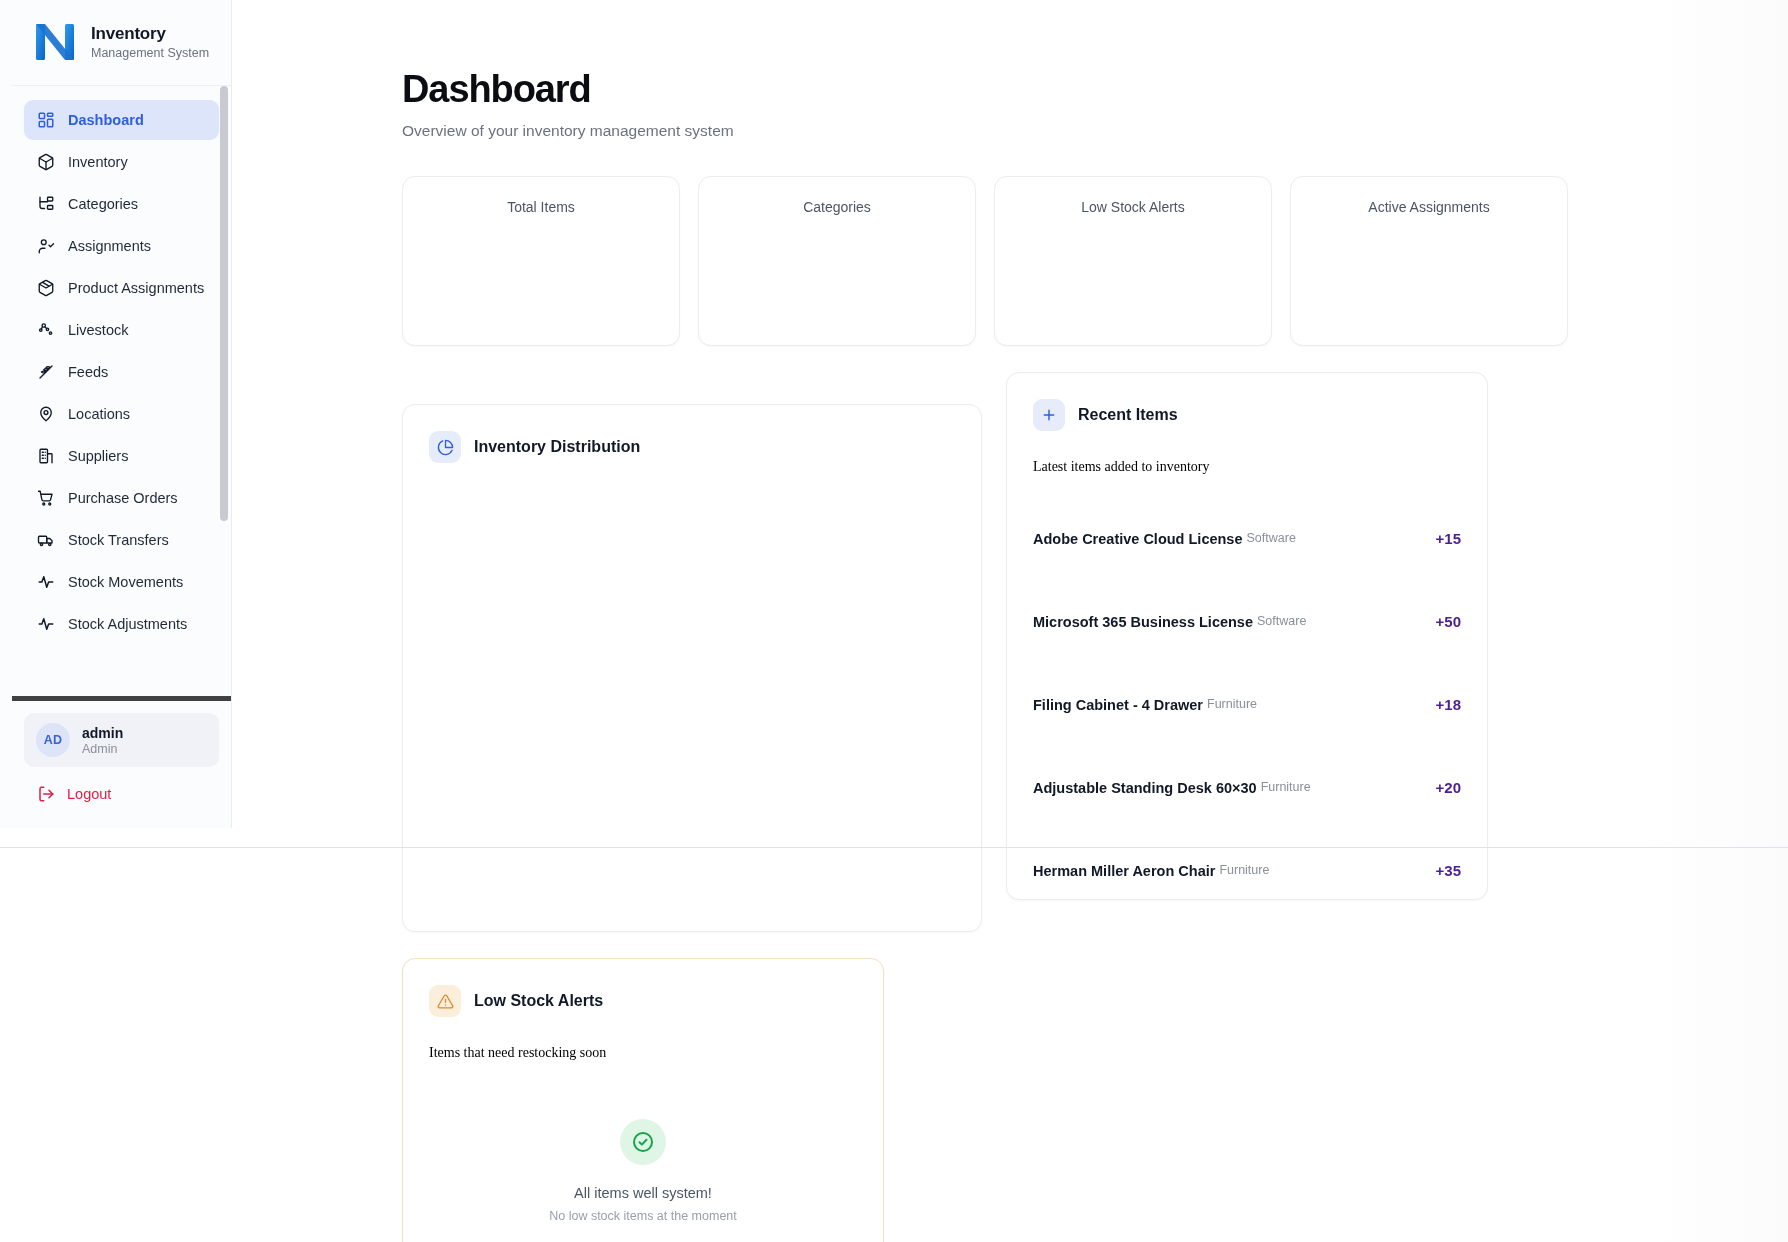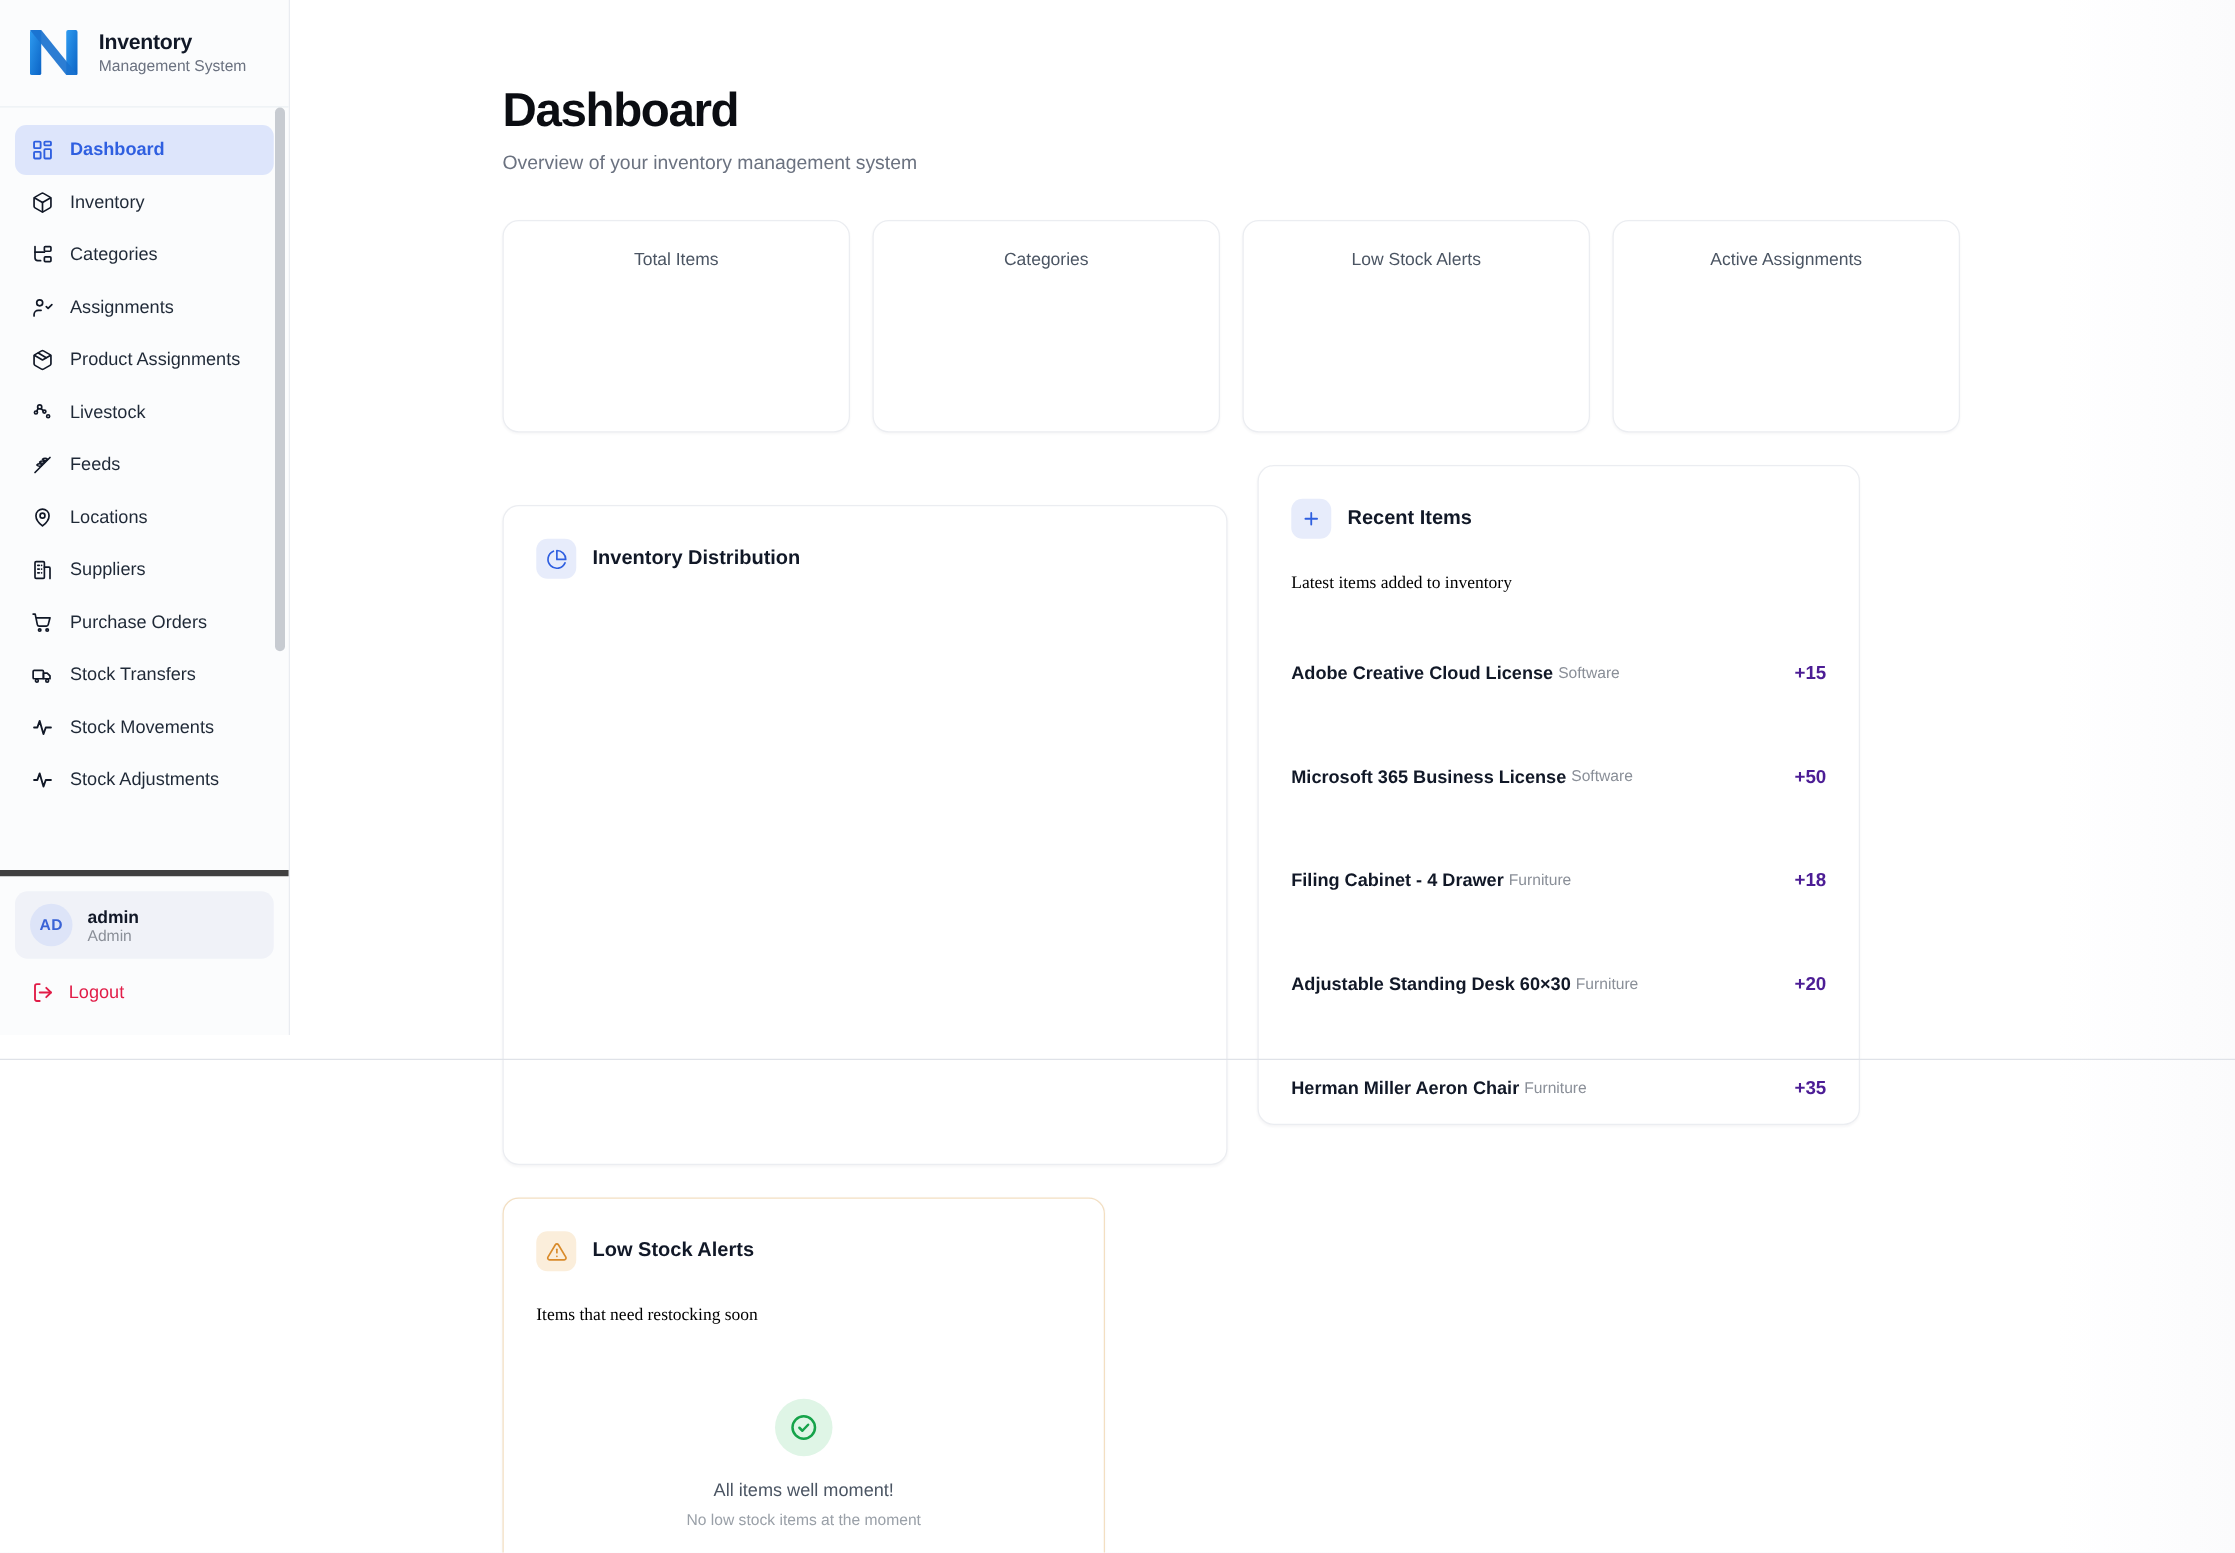"Inventory" .sidebar { padding-left: none -> 12px }
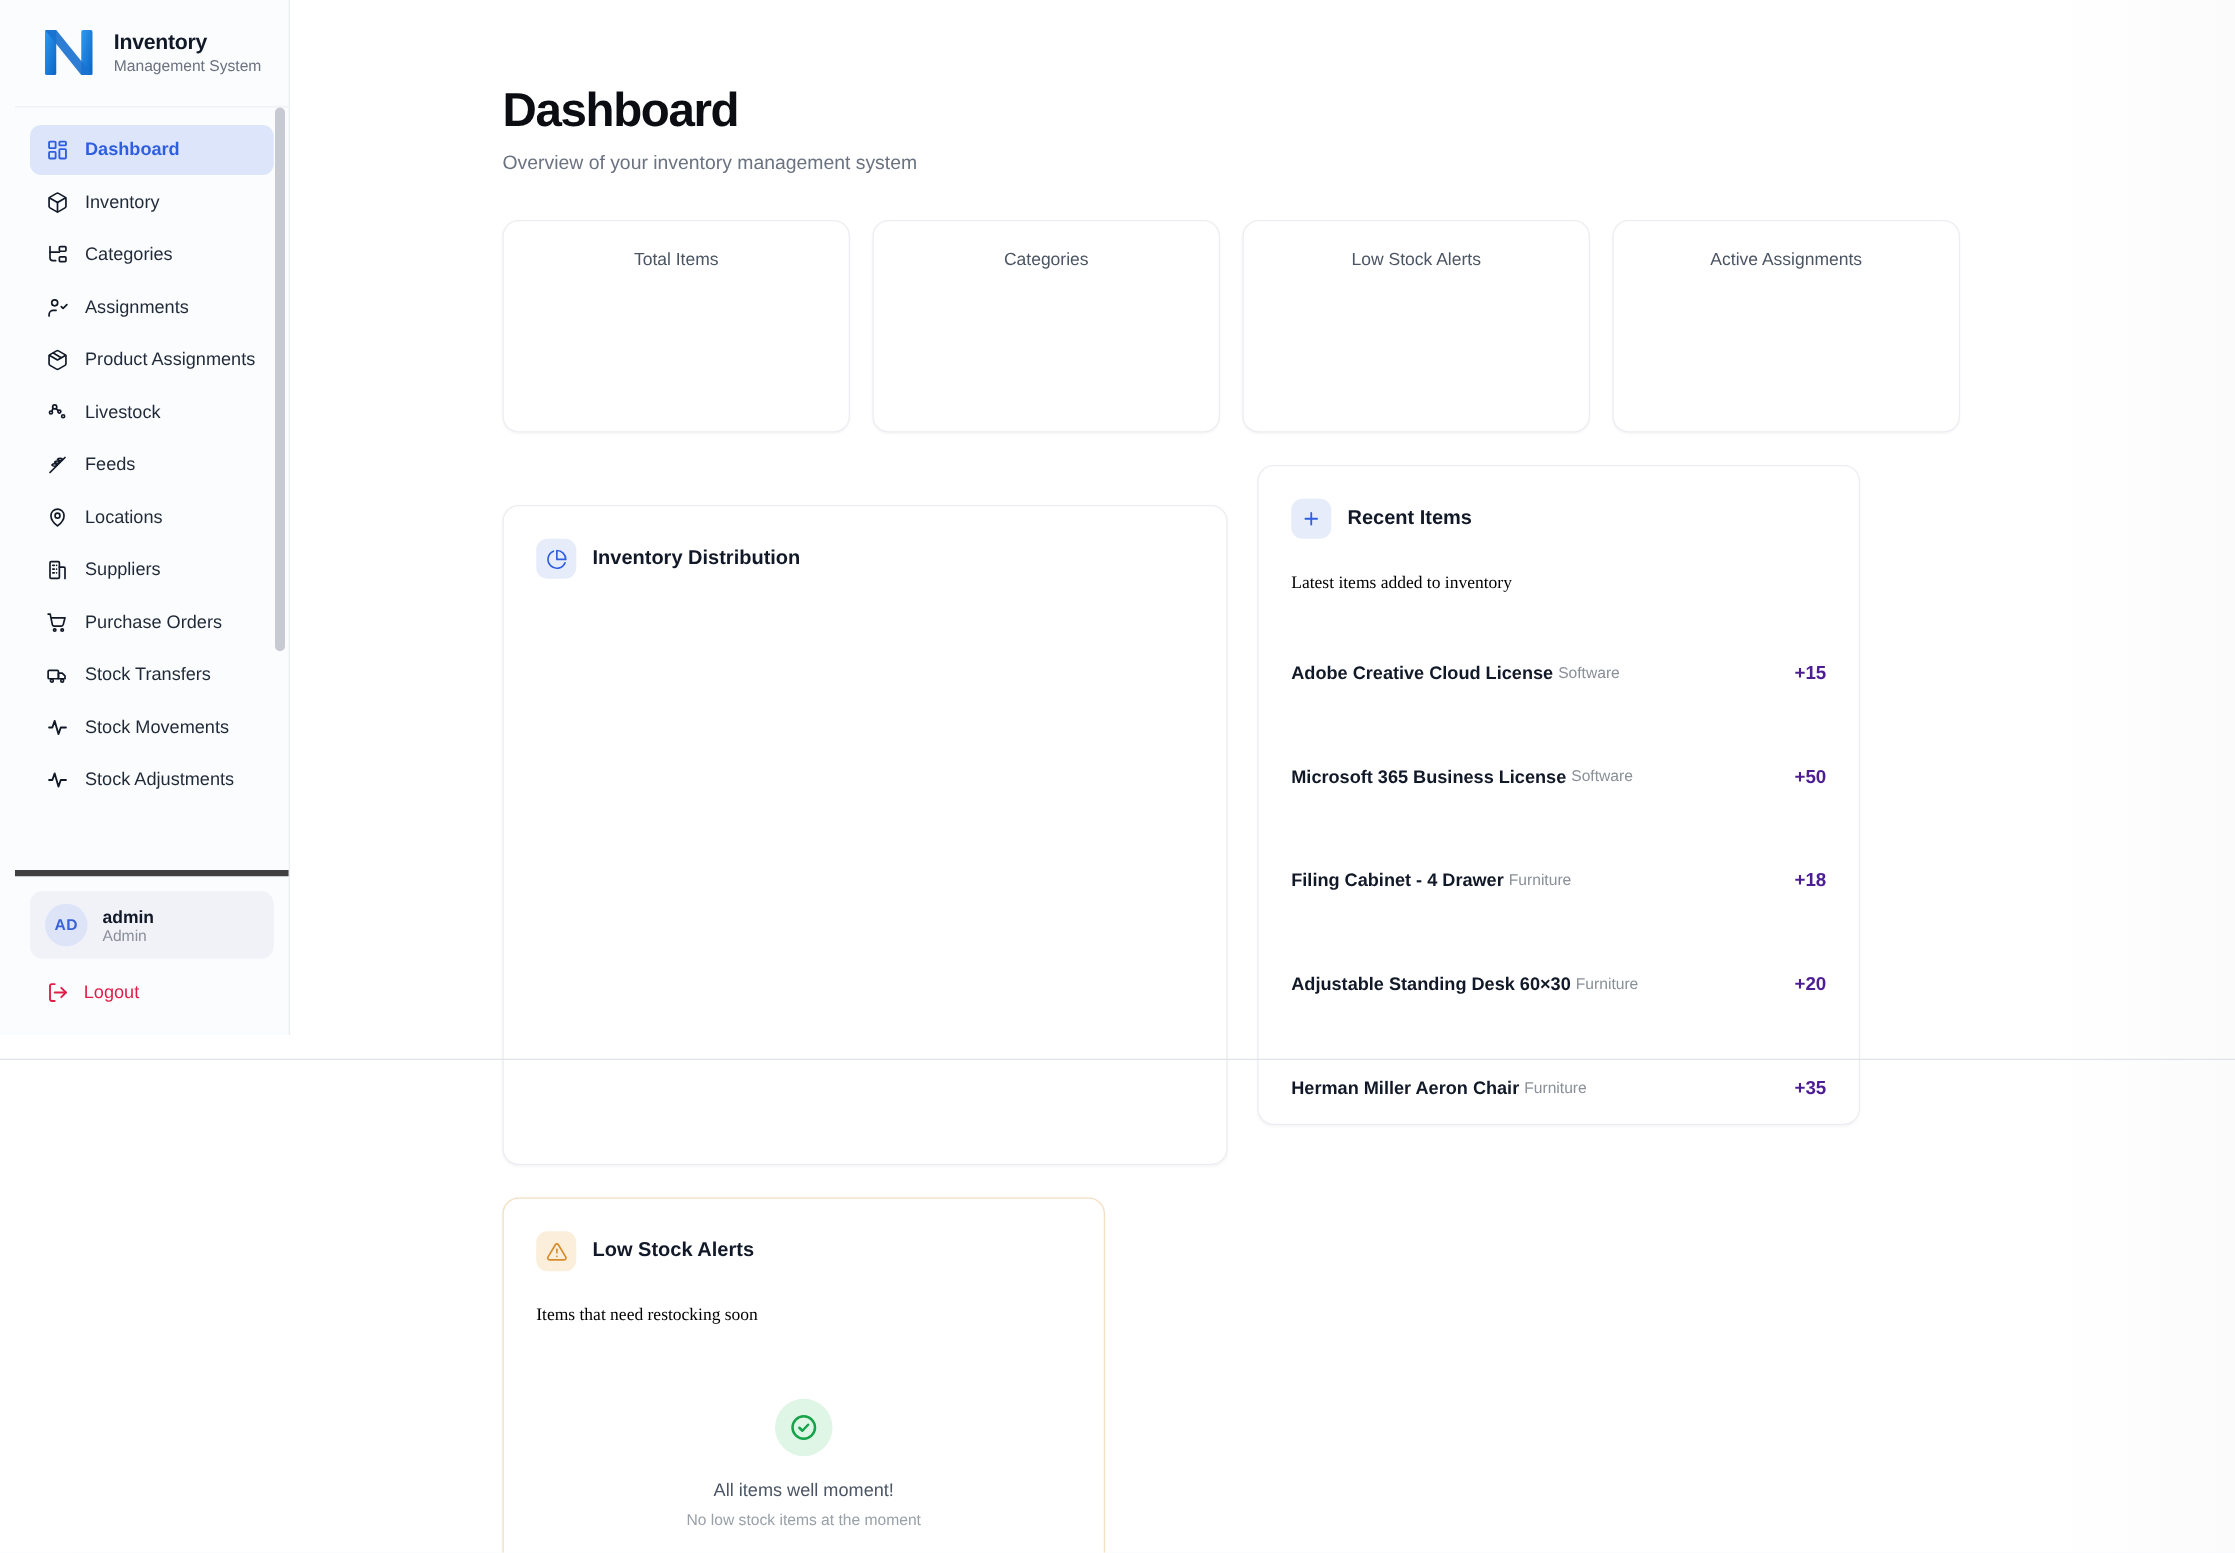"All items well moment!" span.empty-title { text: moment -> system }
